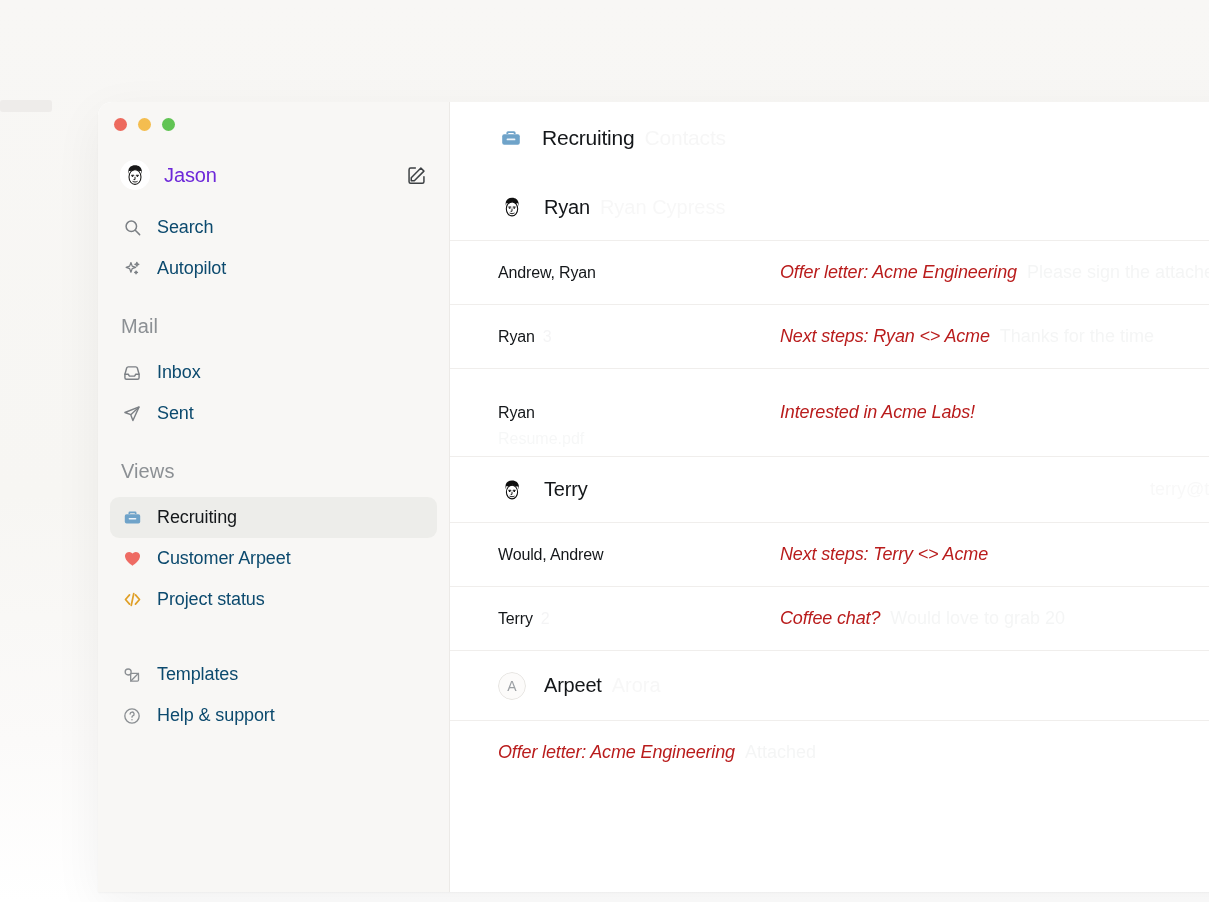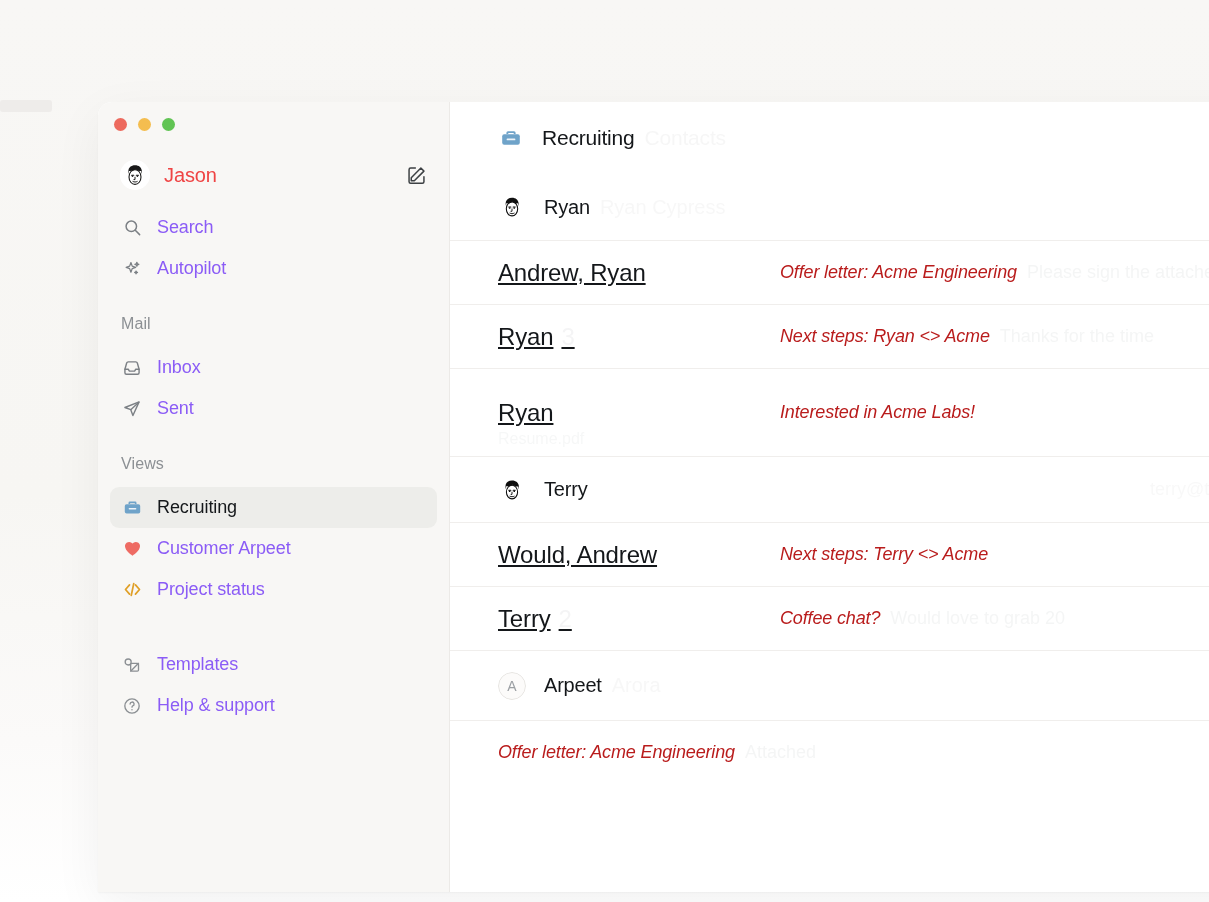"Jason" #account-name { color: #ef4444 -> #6d28d9 }
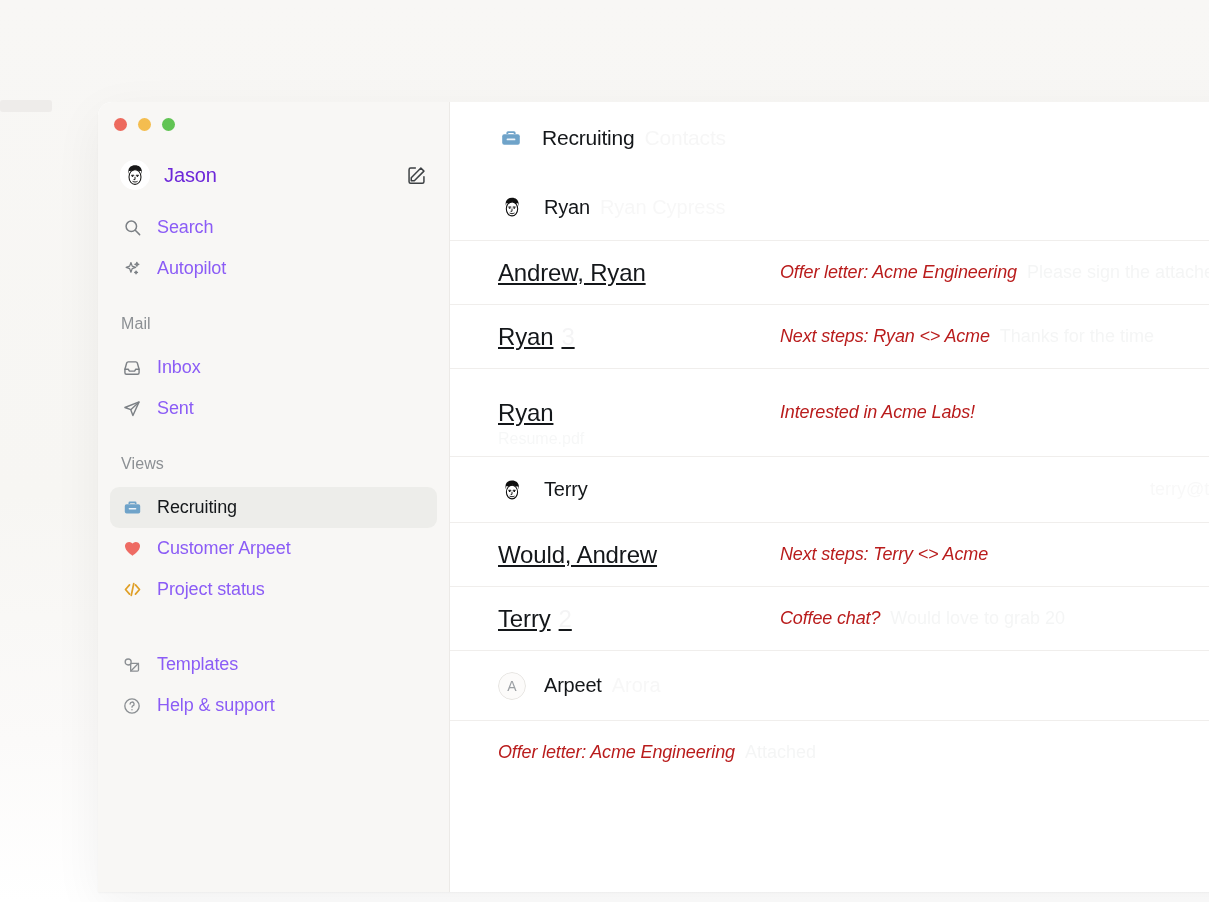"Search" .nav-row .nav-label { color: #8b5cf6 -> #0c4a6e }
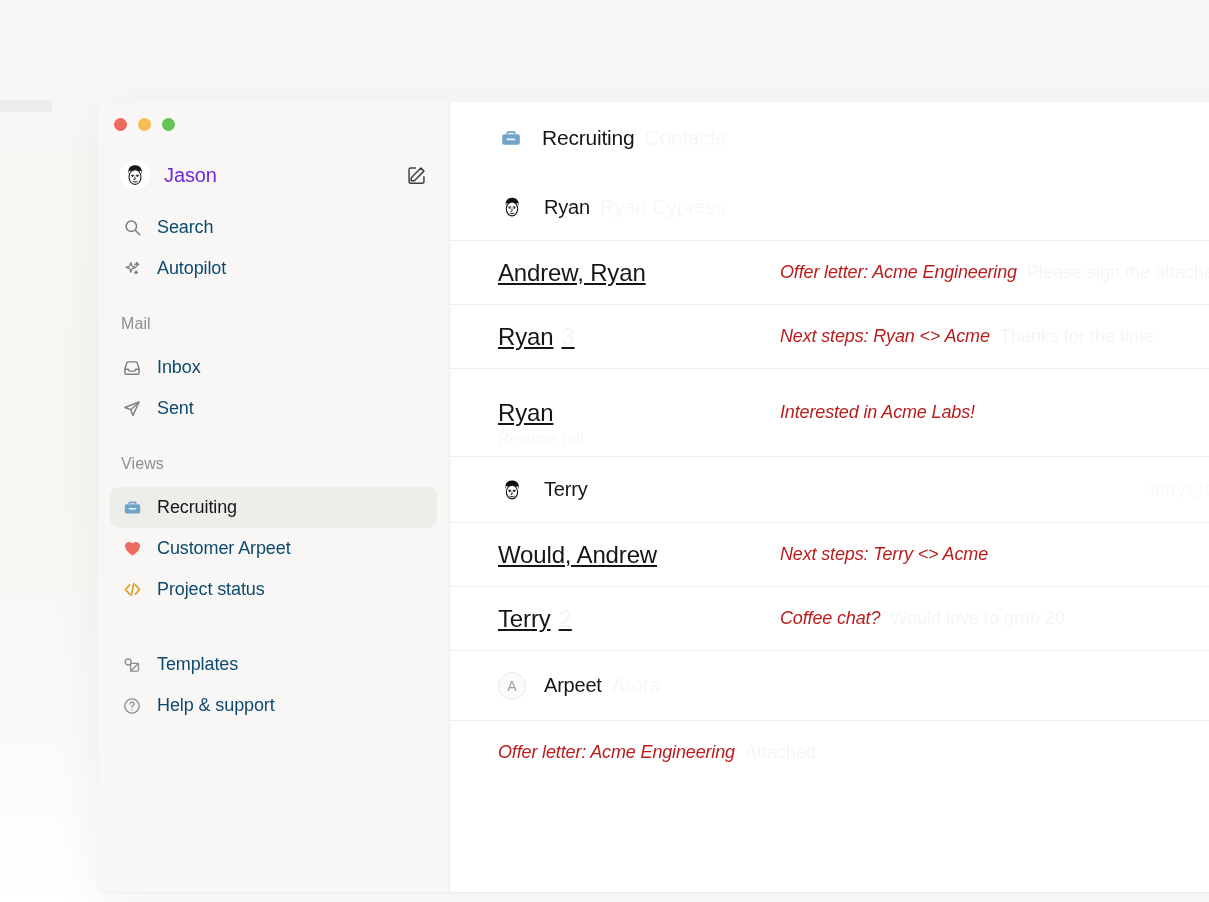"Andrew, Ryan" .msg-row .m-sender { font-size: 24px -> 16px; text-decoration: underline -> none }
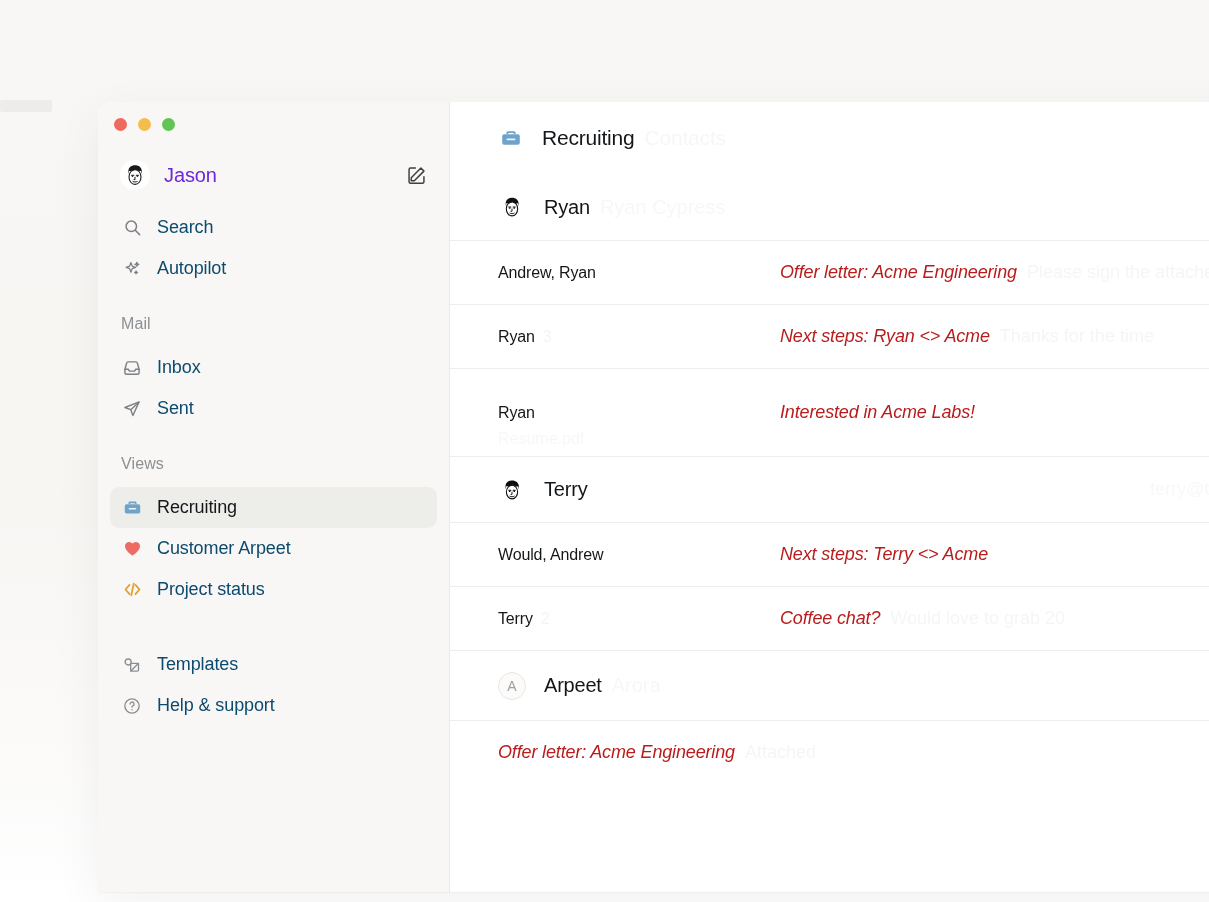"Mail" .section-head { font-size: 16px -> 20px }
